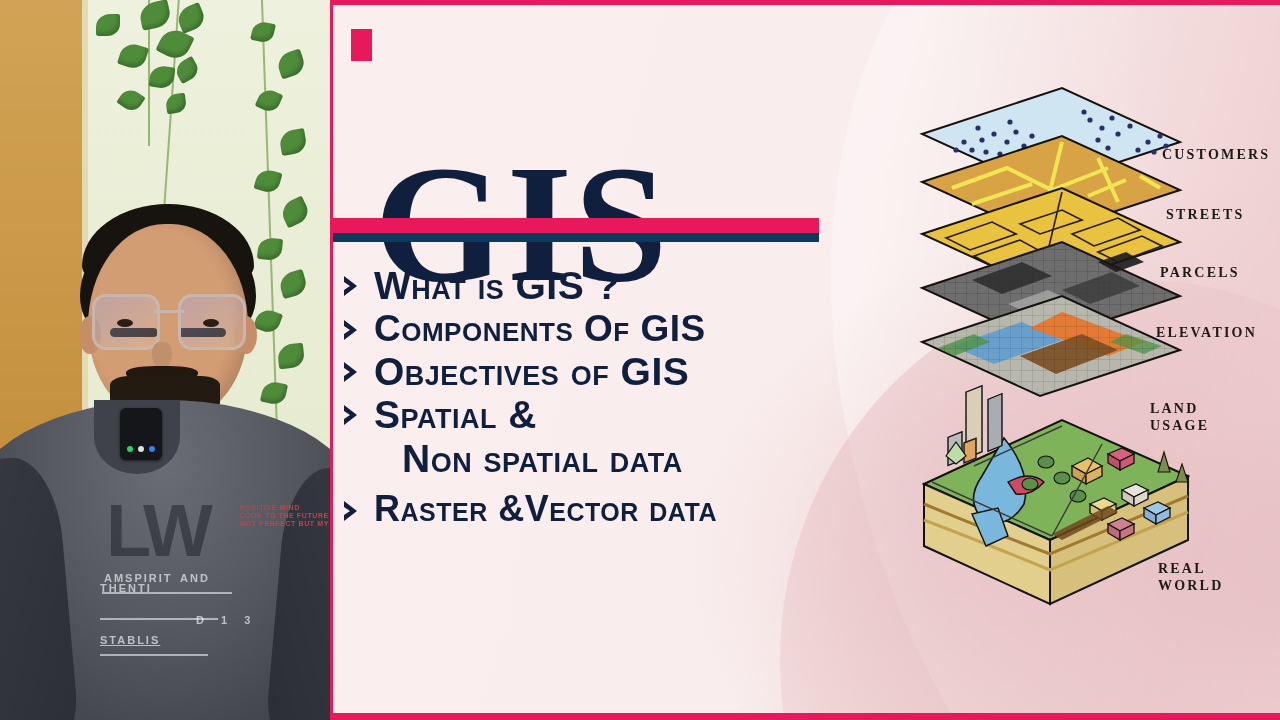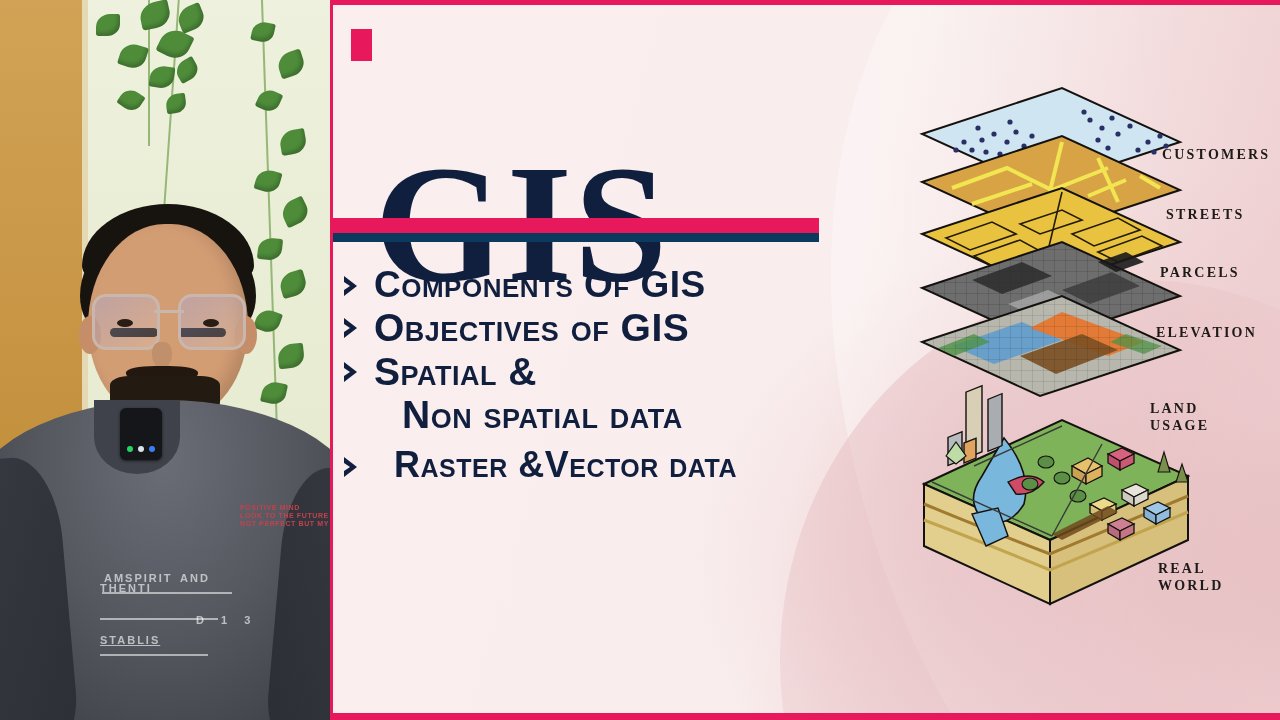"What is GIS ?" div.bullet { html: none -> <div> <span> <svg> <path></path> </svg> </span> <span>What is GIS ?</span> </div> }
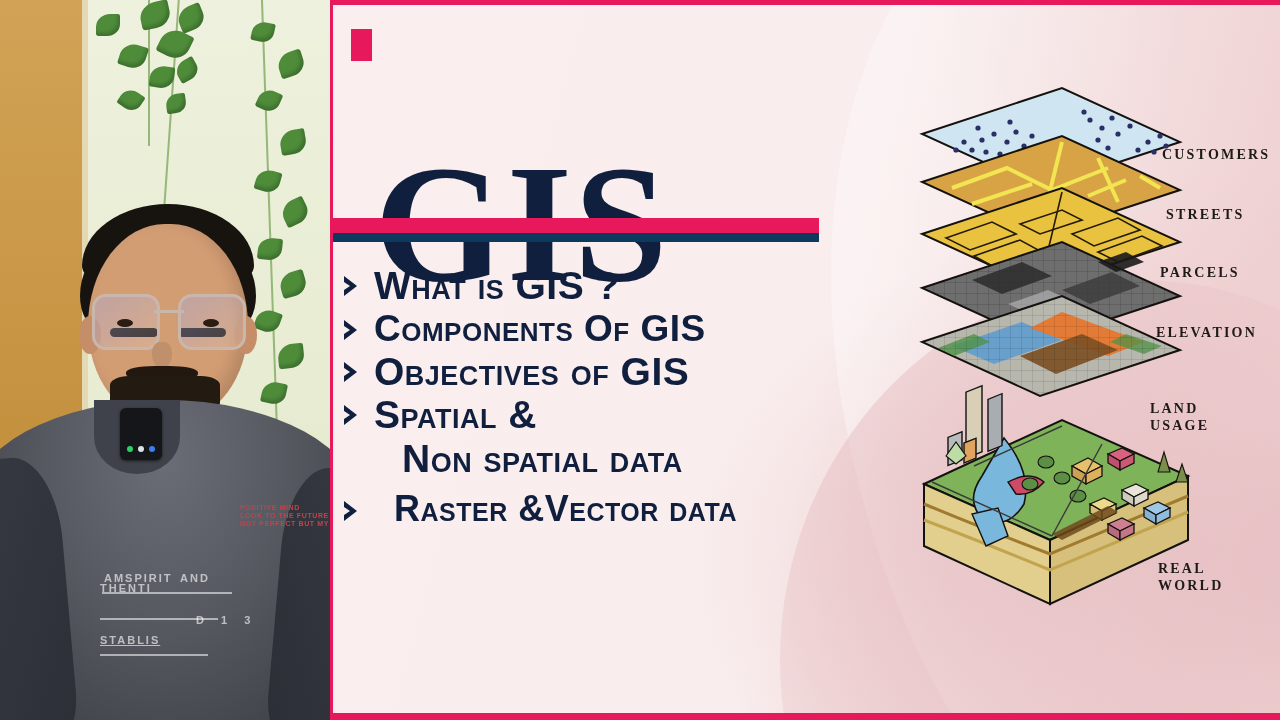"LW" div.tee-ghost { html: none -> <div>LW</div> }
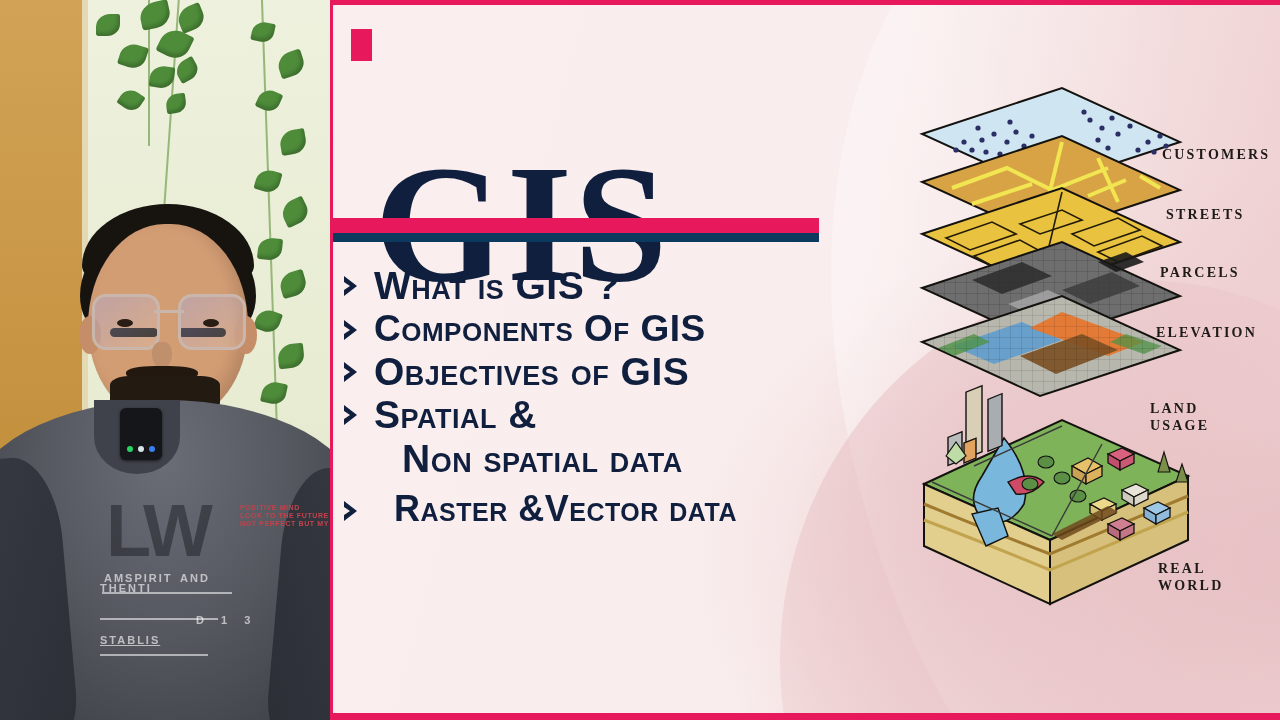"Raster &Vector data" div.bullet { gap: 20px -> none }
